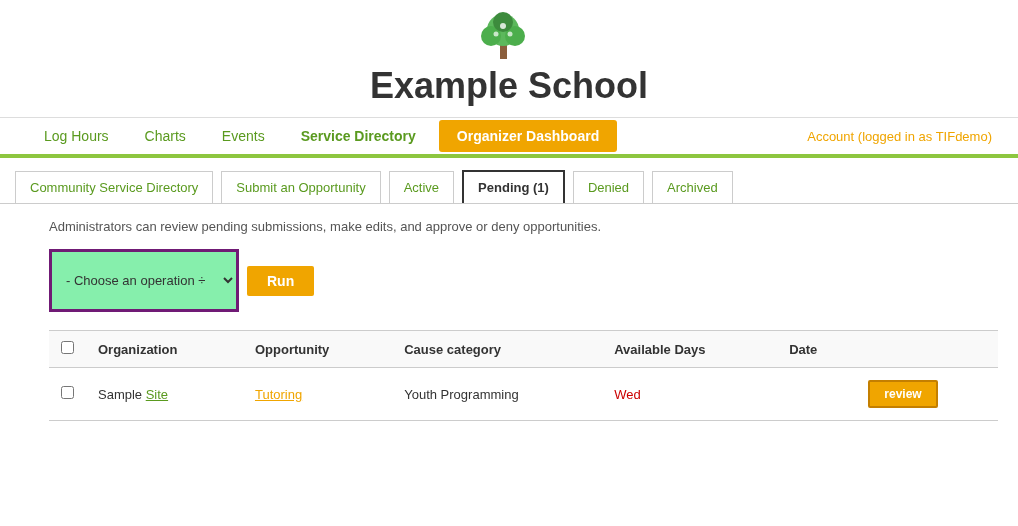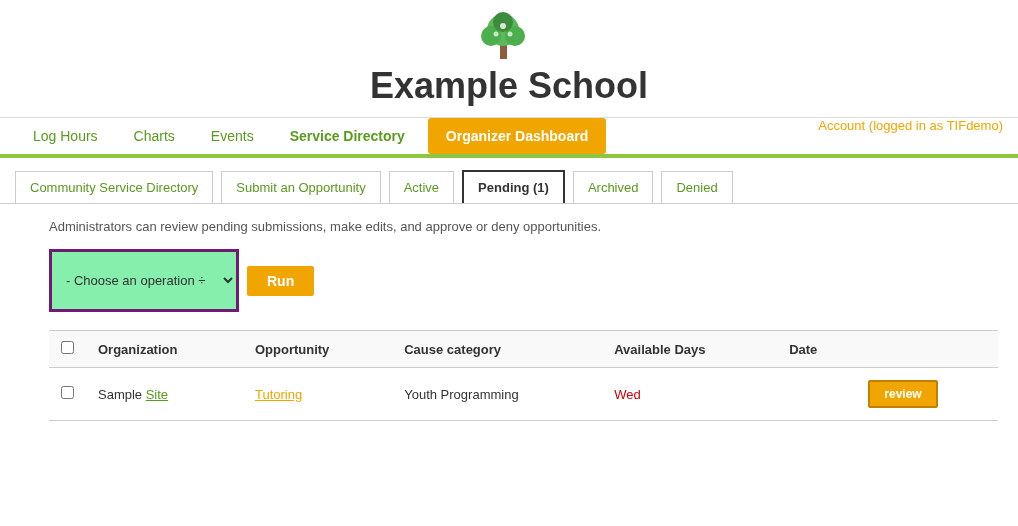"Log Hours" .navbar { align-items: none -> center; padding: 0 15px -> 0 26px }
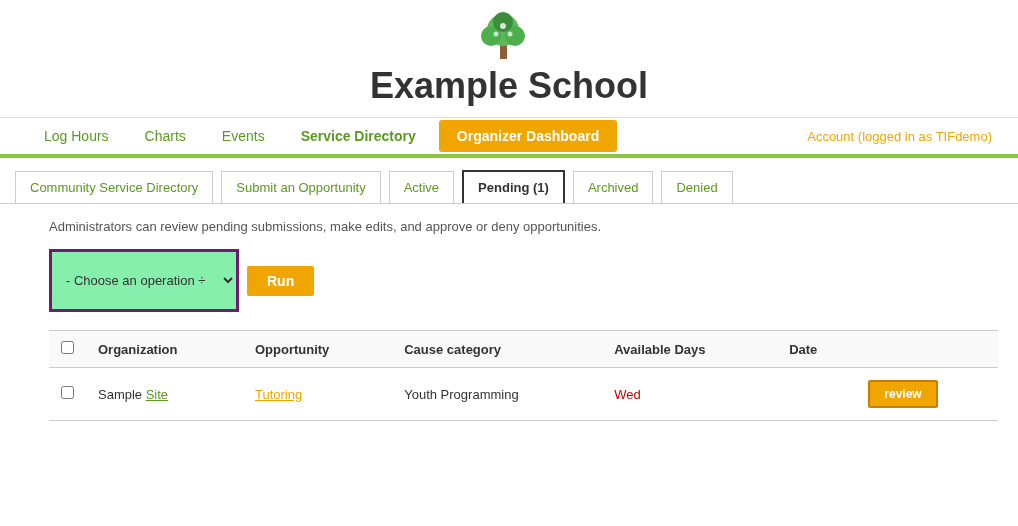"Archived" div.tab { order: before "Denied" -> after "Denied" }
